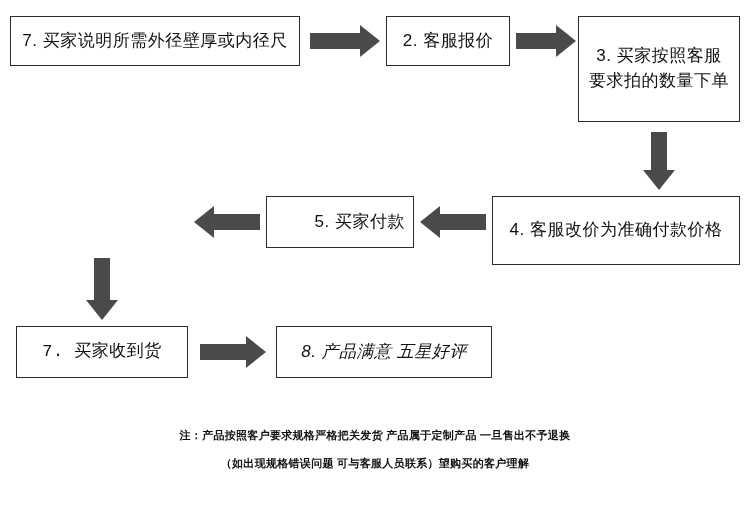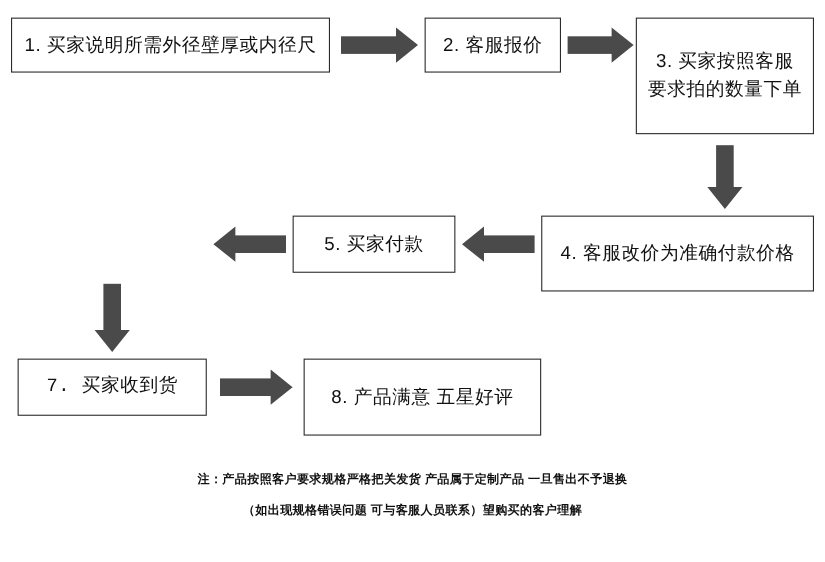"1. 买家说明所需外径壁厚或内径尺" span { text: 1 -> 7 }
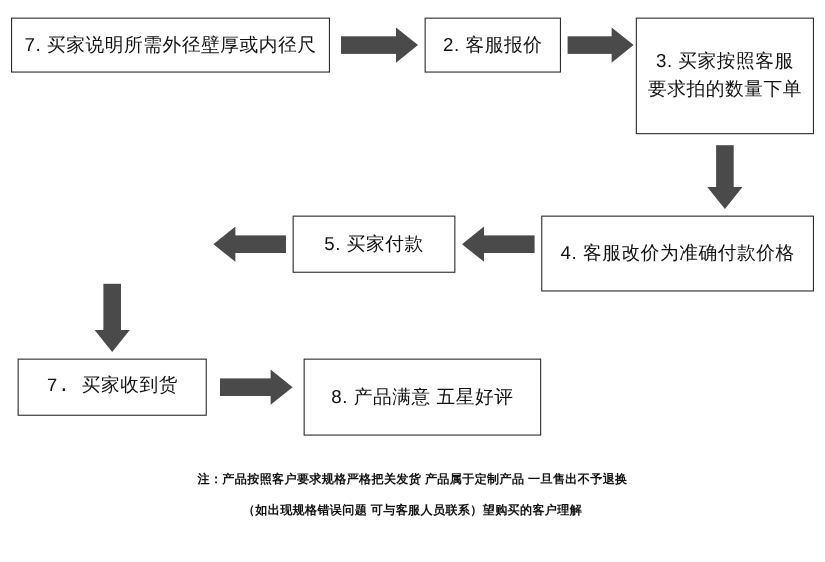"5. 买家付款" div.box { justify-content: none -> flex-end }
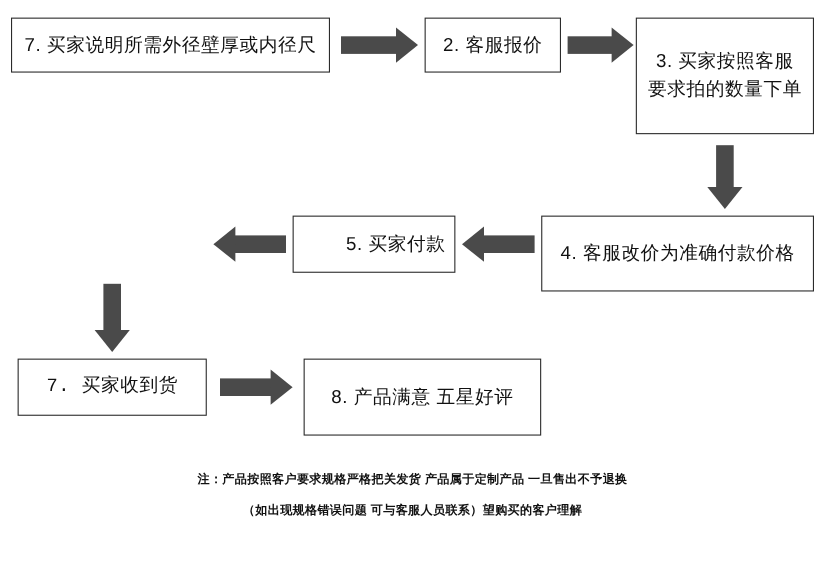"8. 产品满意 五星好评" div.box { font-style: none -> italic; height: 70px -> 52px }
